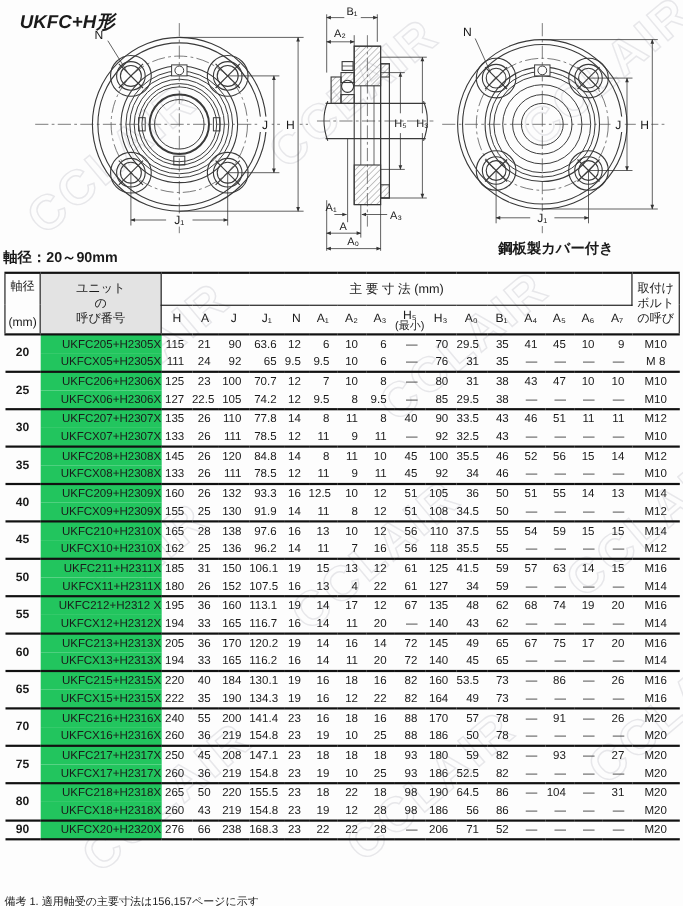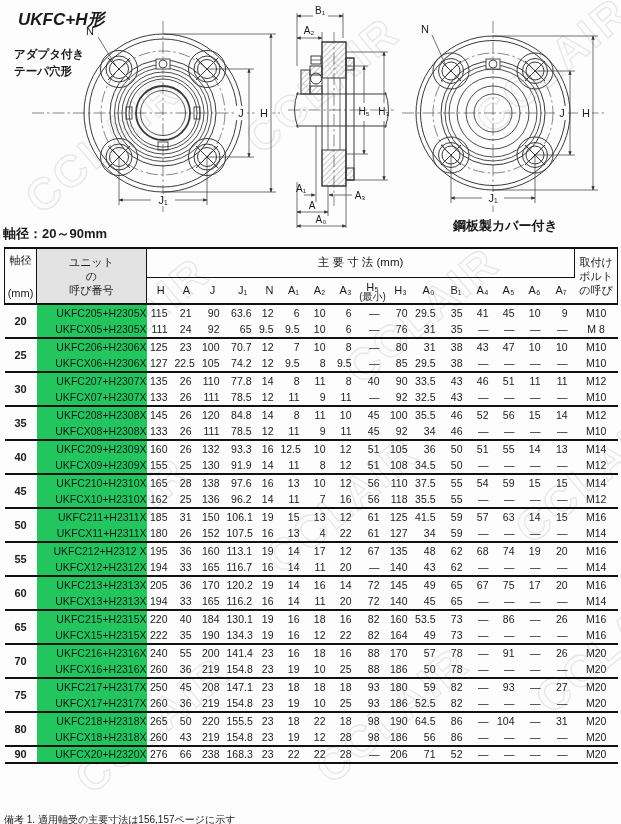"アダプタ付き" div.subtitle { html: <div> <div>アダプタ付き</div> <div>テーパ穴形</div> </div> -> none }
